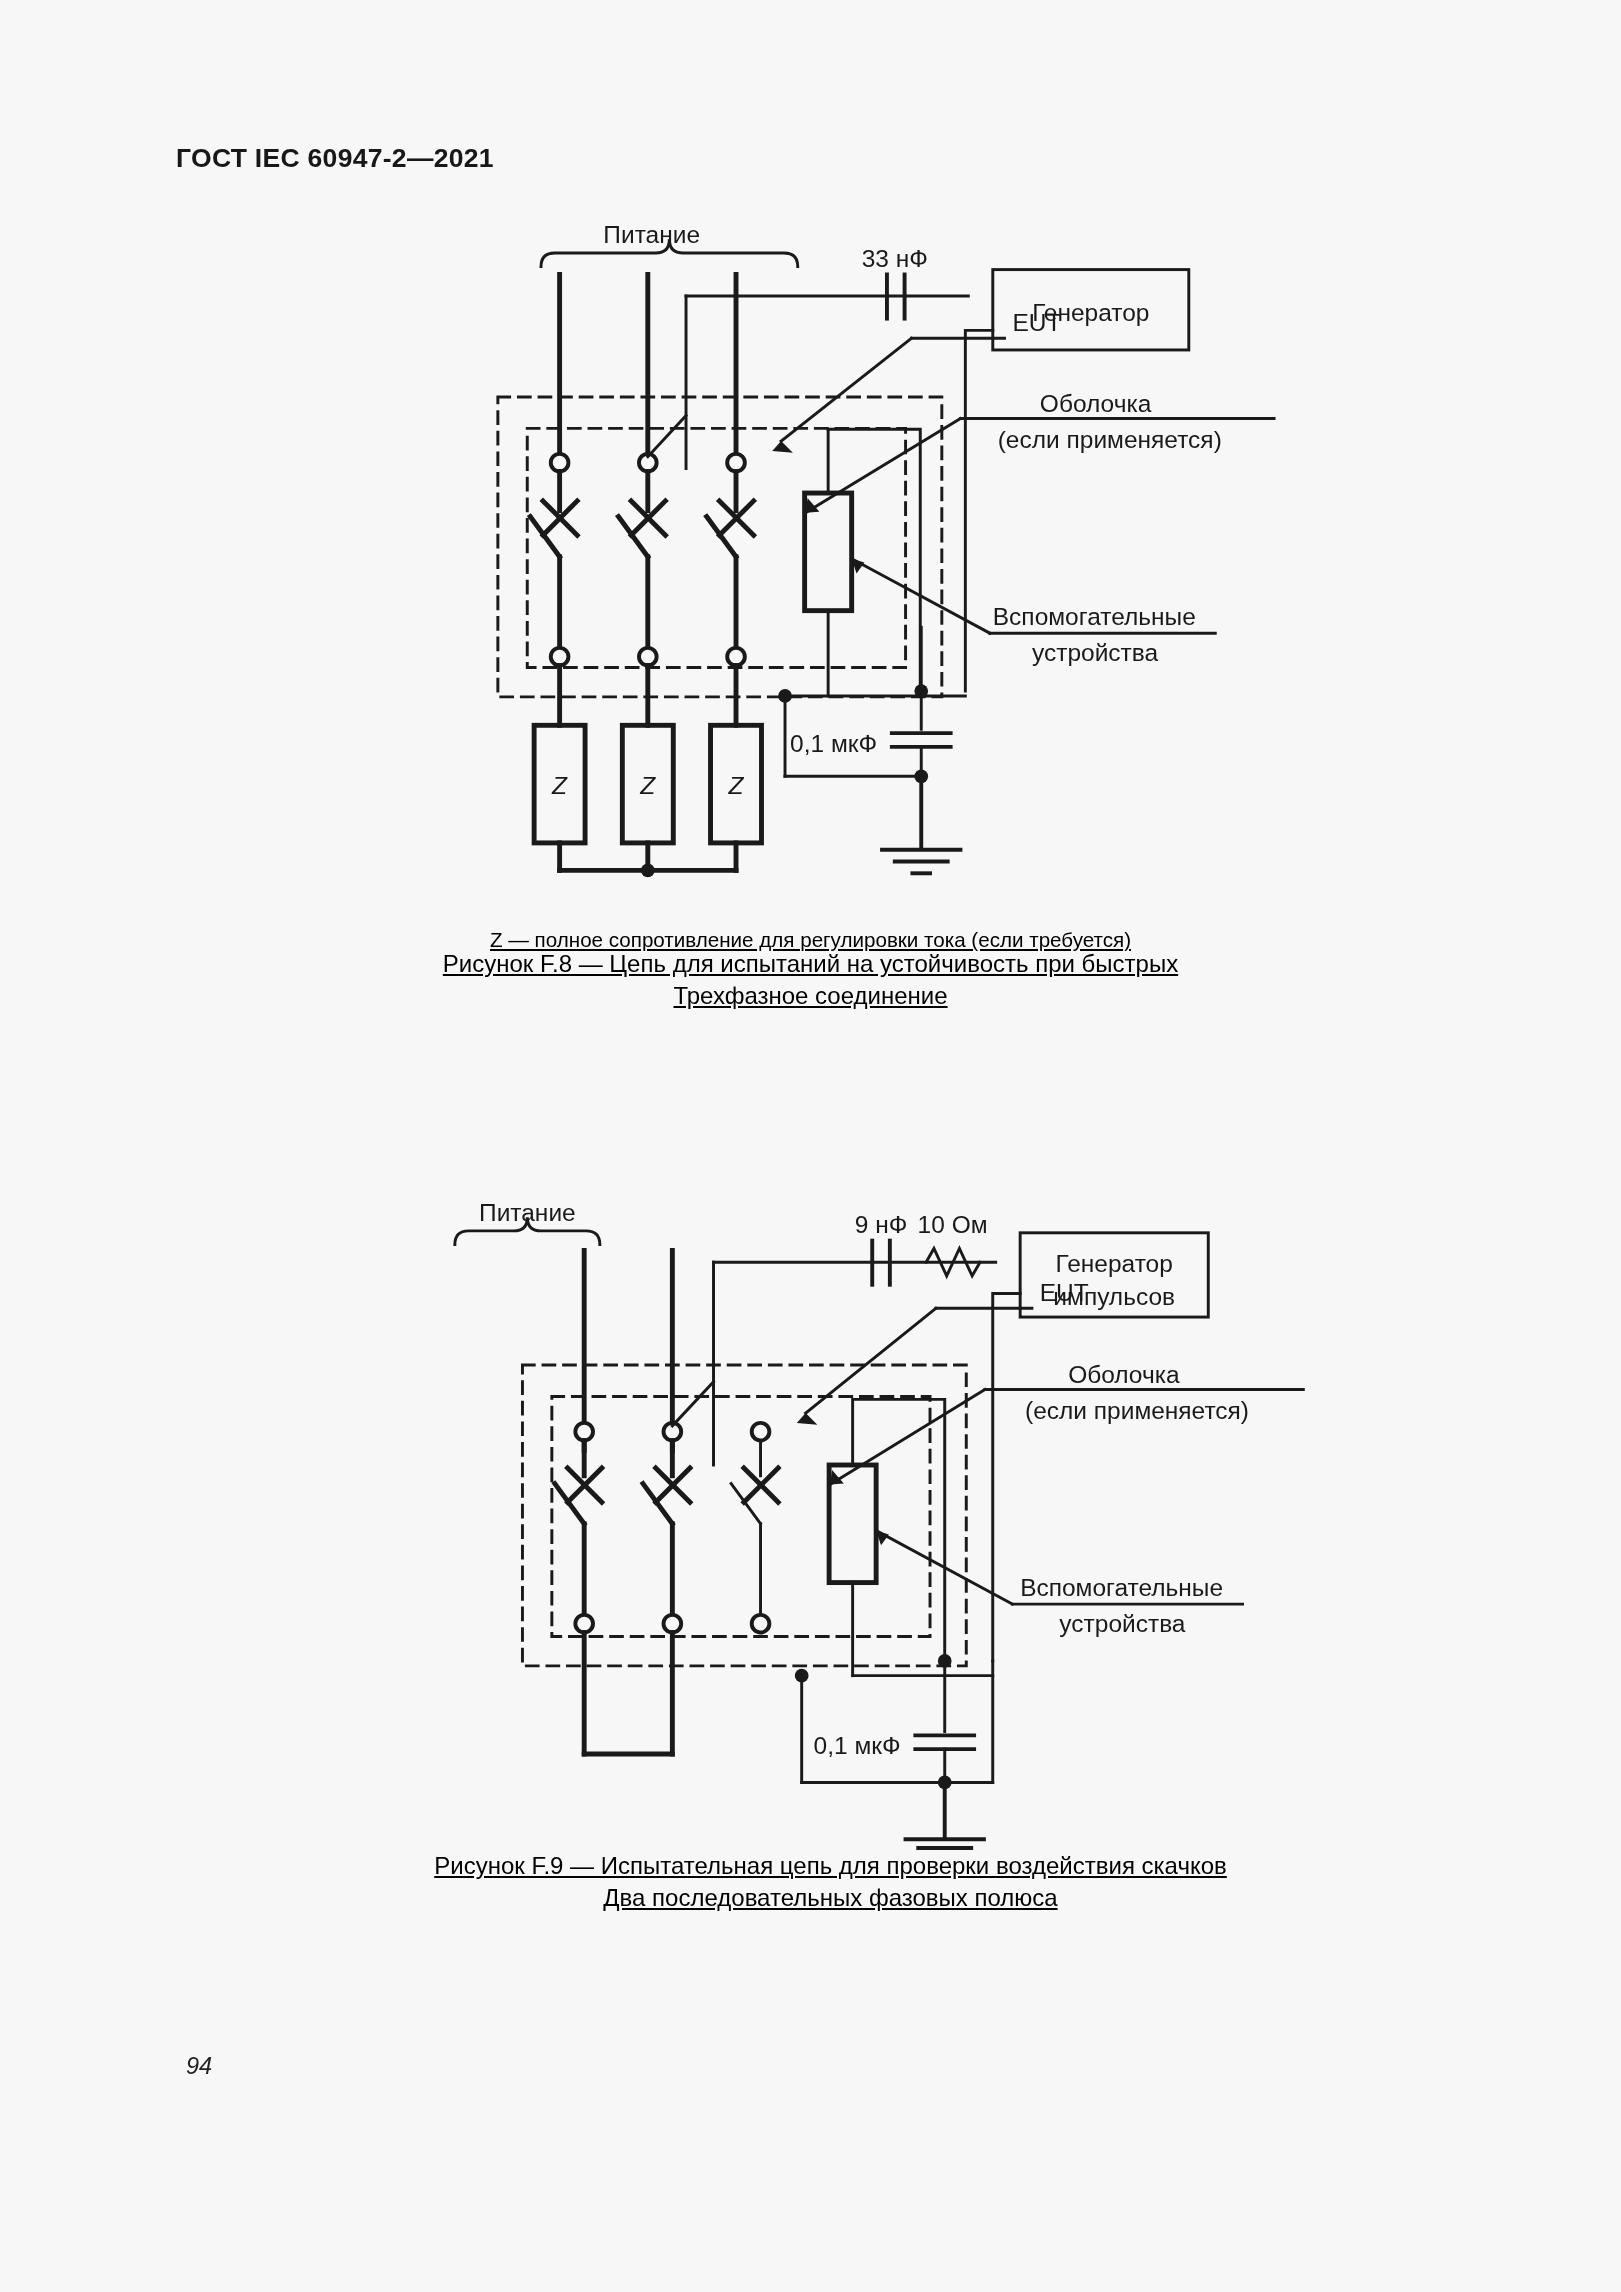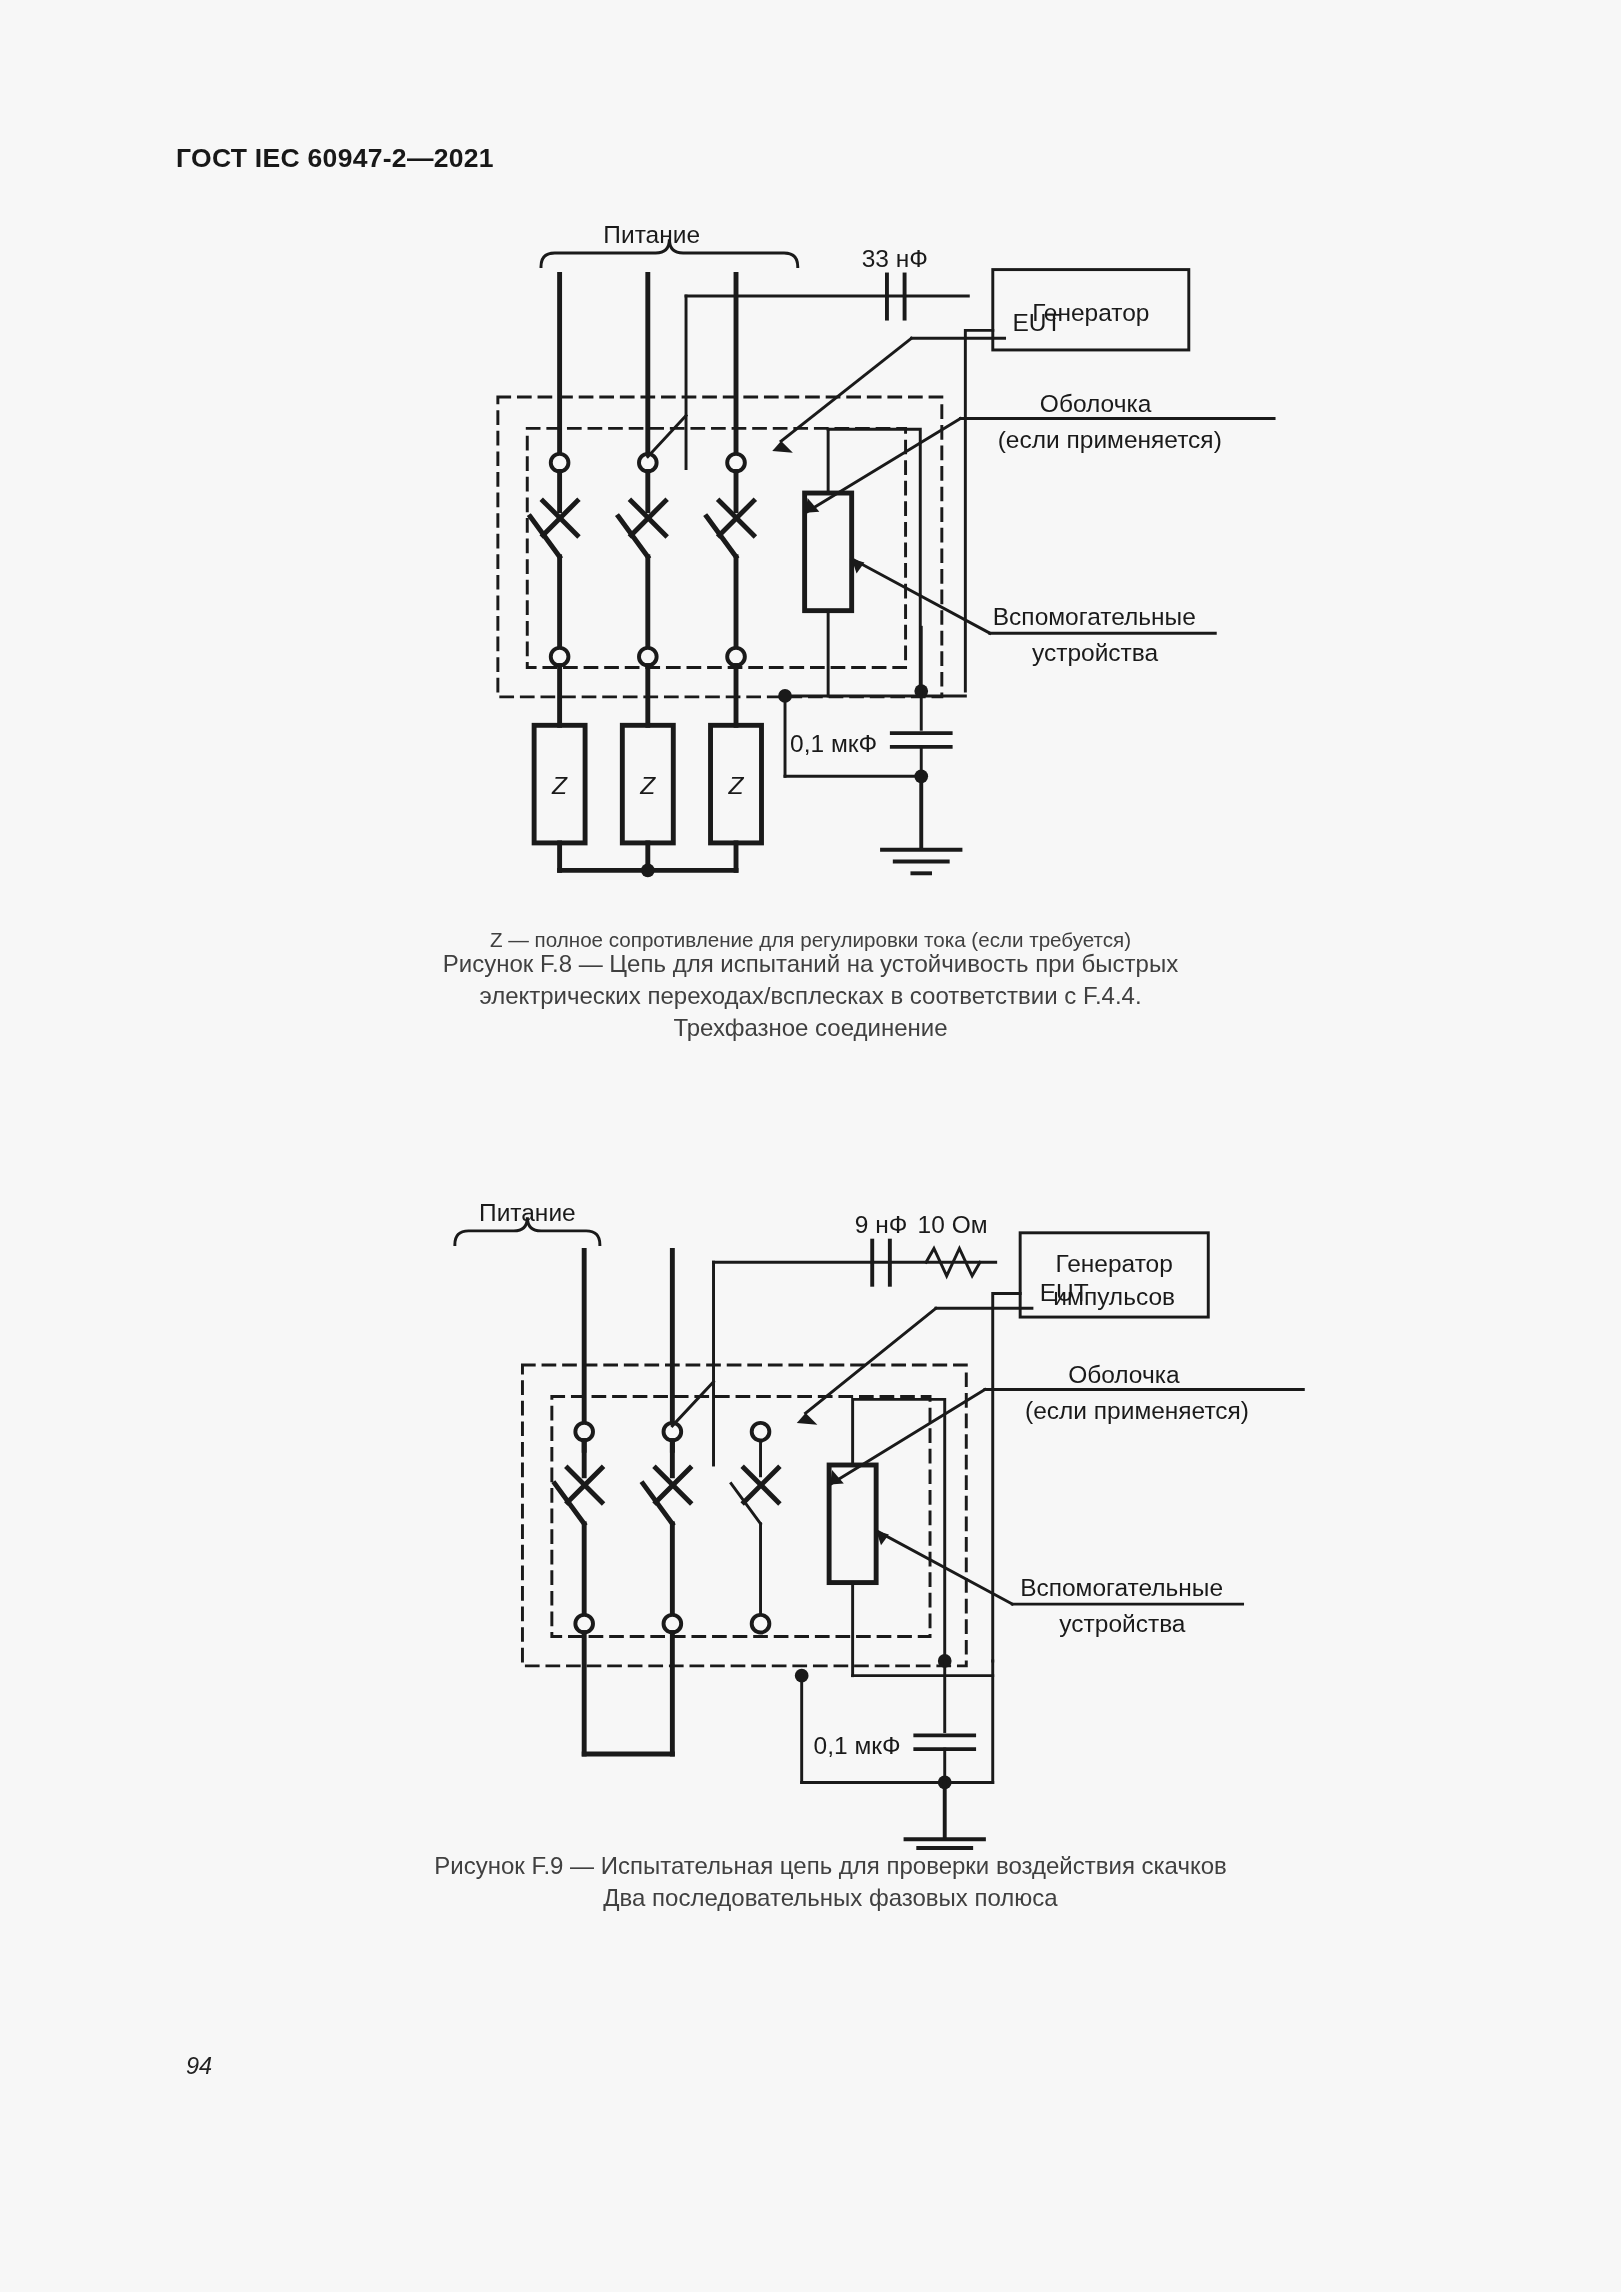"Z — полное сопротивление для" .caption { color: #404040 -> #000000; text-decoration: none -> underline }
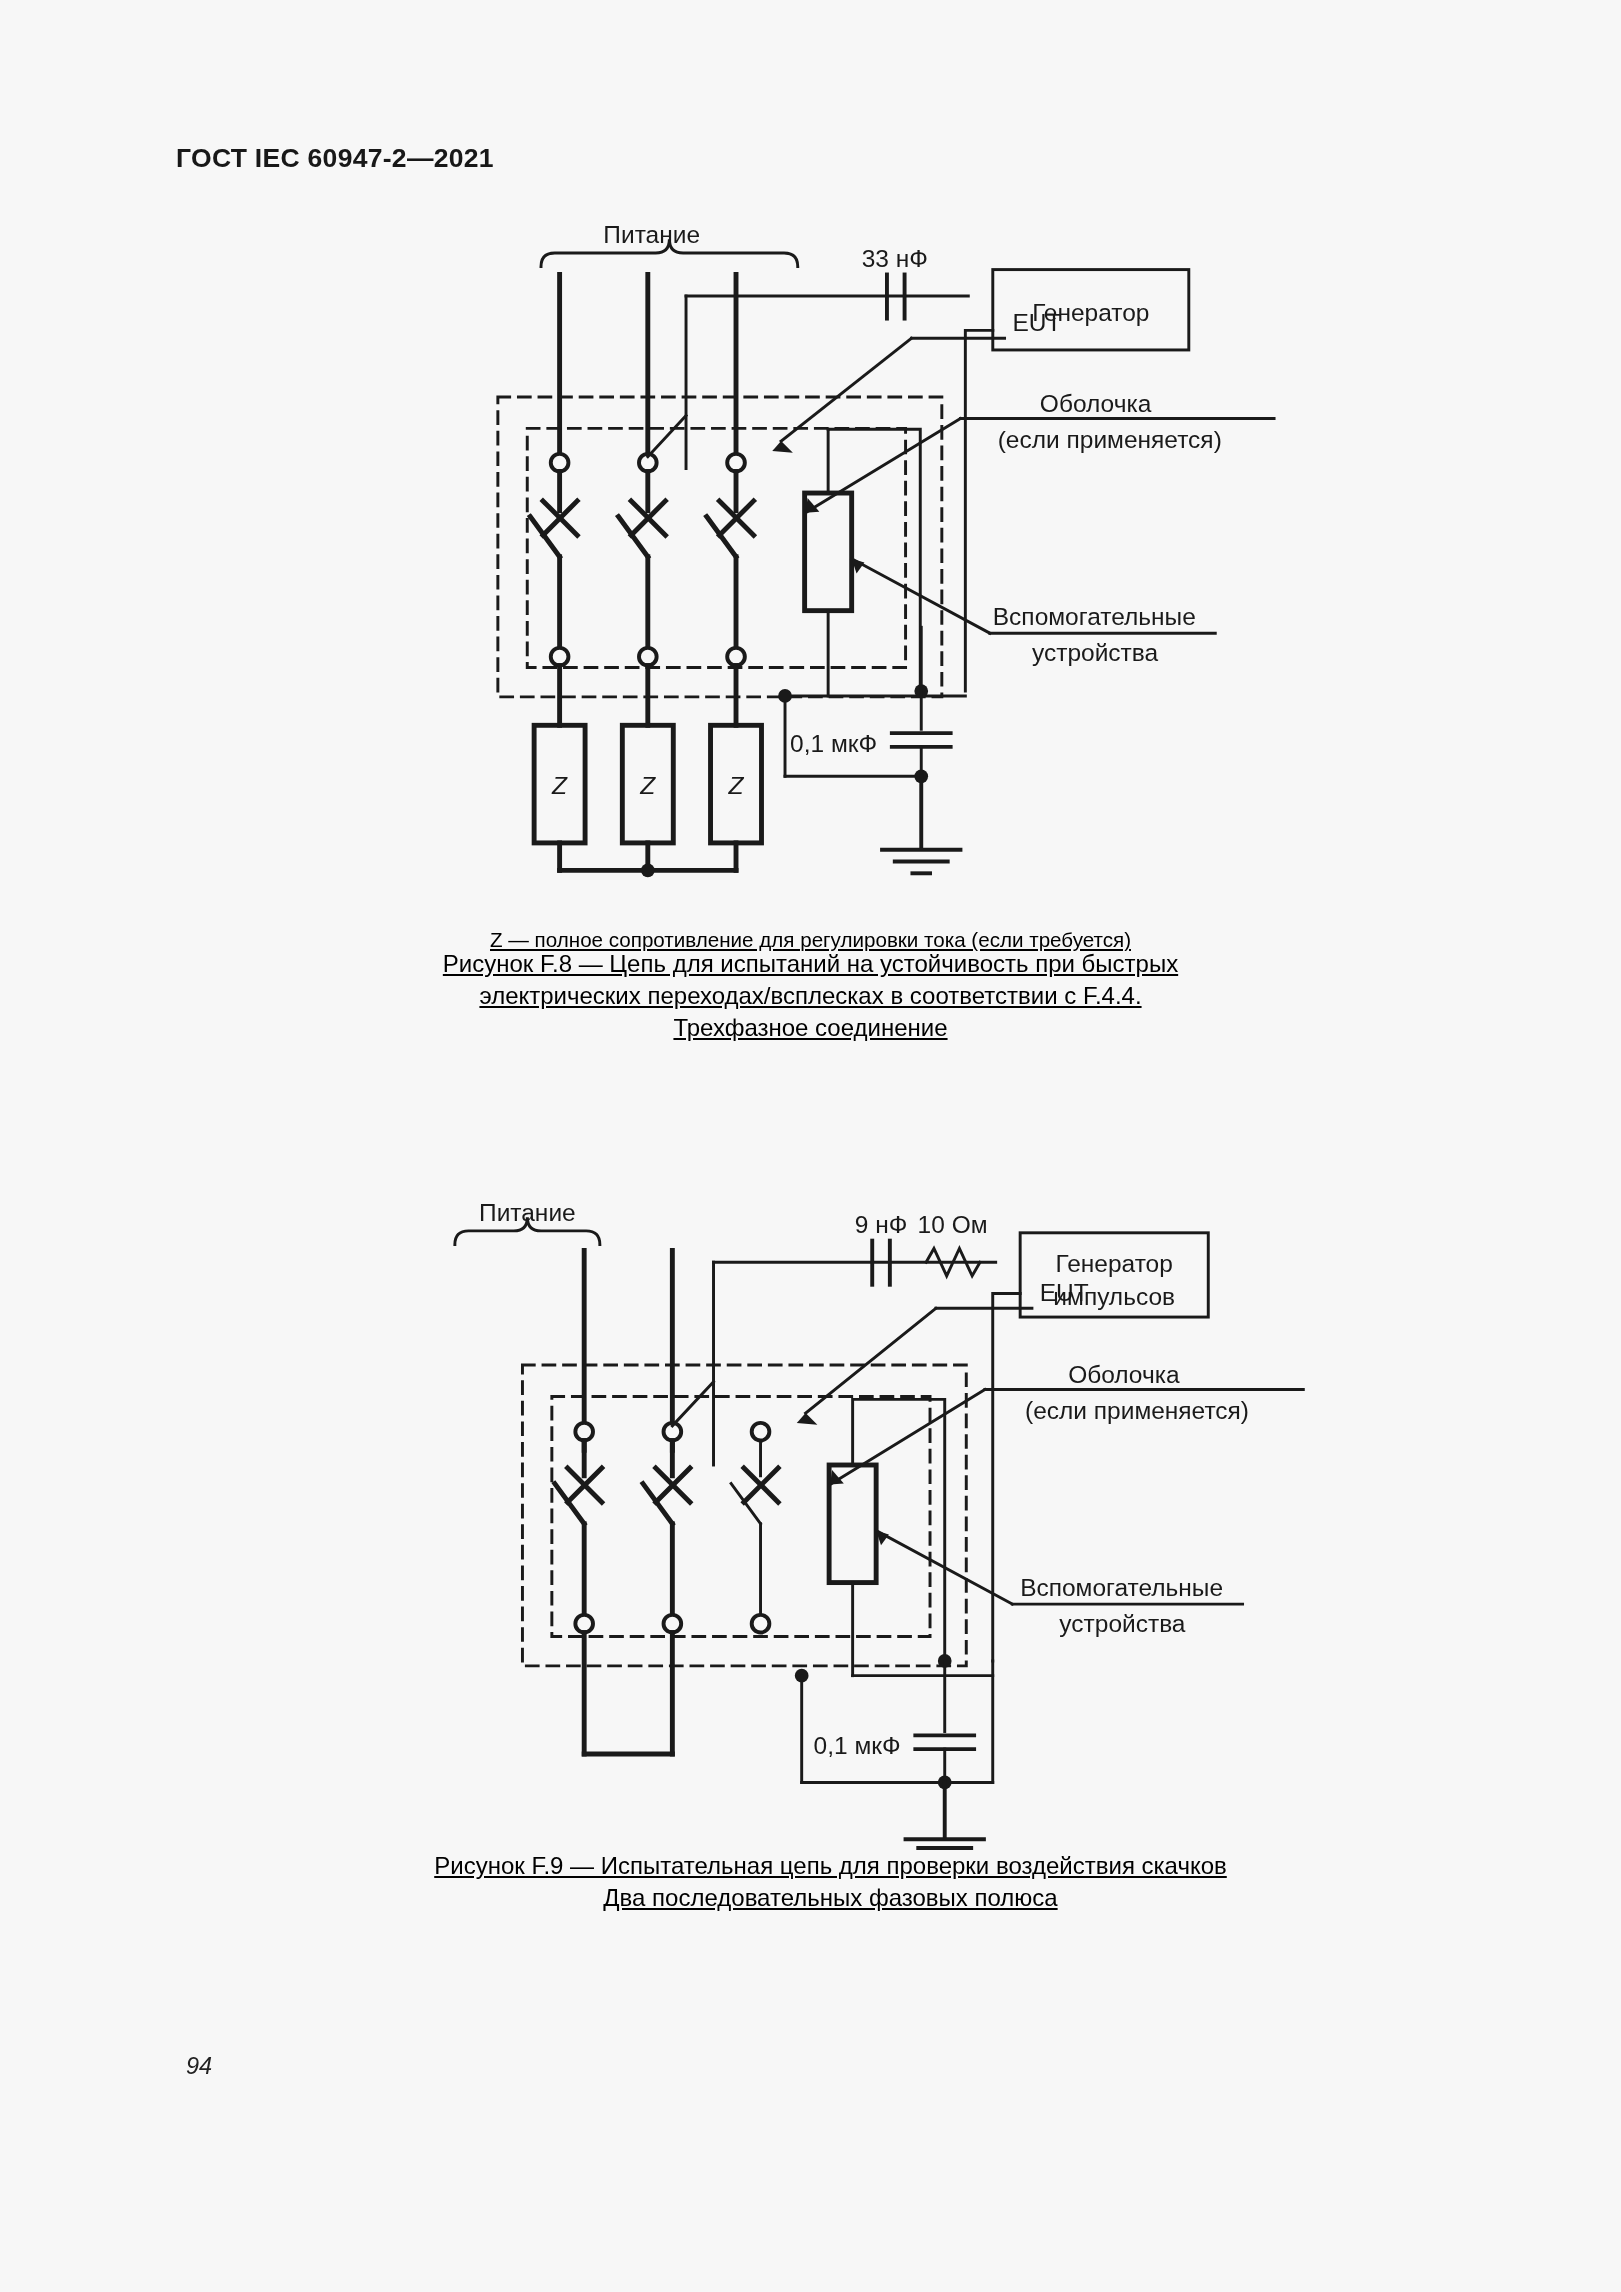"электрических переходах/всплесках в" span.caption-line { html: <span>электрических переходах/всплесках в соответствии с F.4.4.</span> -> none }
